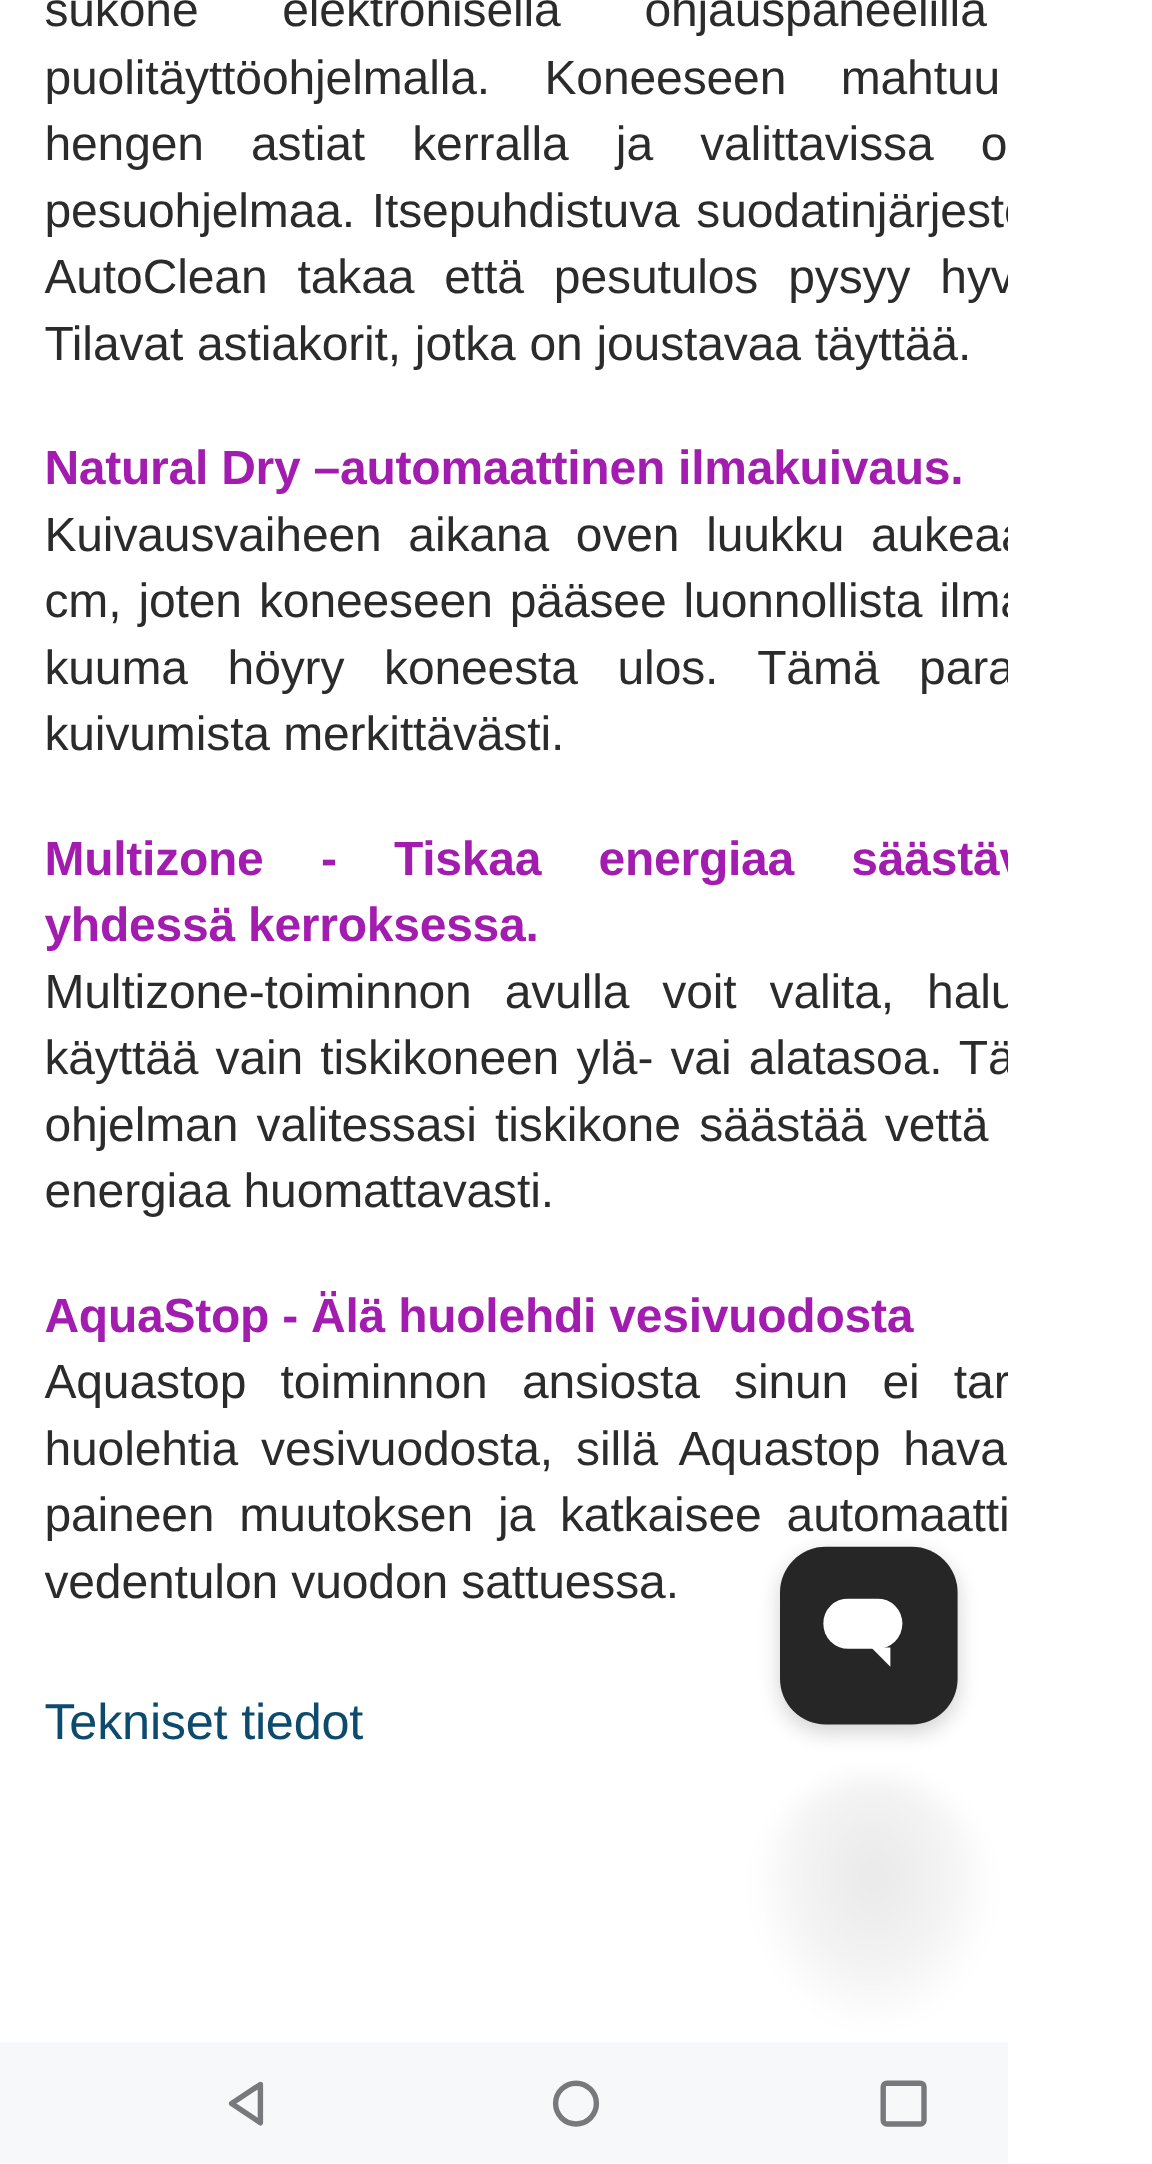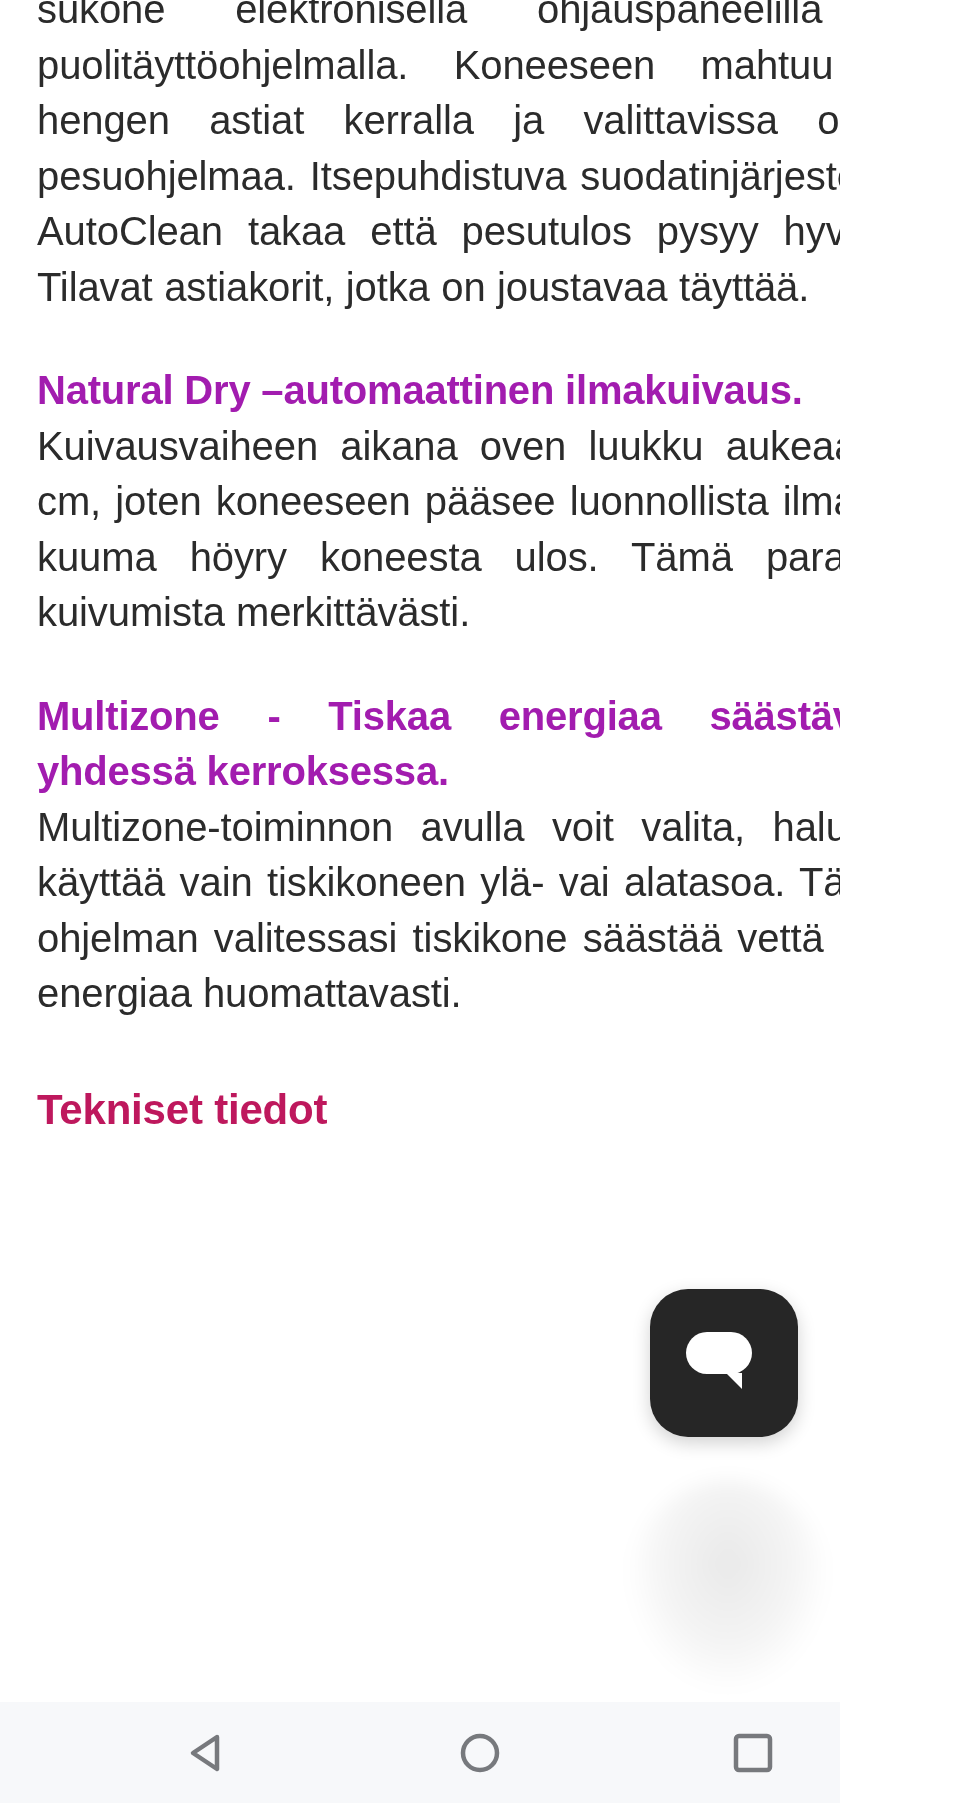"AquaStop - Älä huolehdi vesivuodosta" div.para-block { html: none -> <div> <p>AquaStop - Älä huolehdi vesivuodosta</p> <p>Aquastop toiminnon ansiosta sinun ei tarvitse huolehtia vesivuodosta, sillä Aquastop havaitsee paineen muutoksen ja katkaisee automaattisesti vedentulon vuodon sattuessa.</p> </div> }
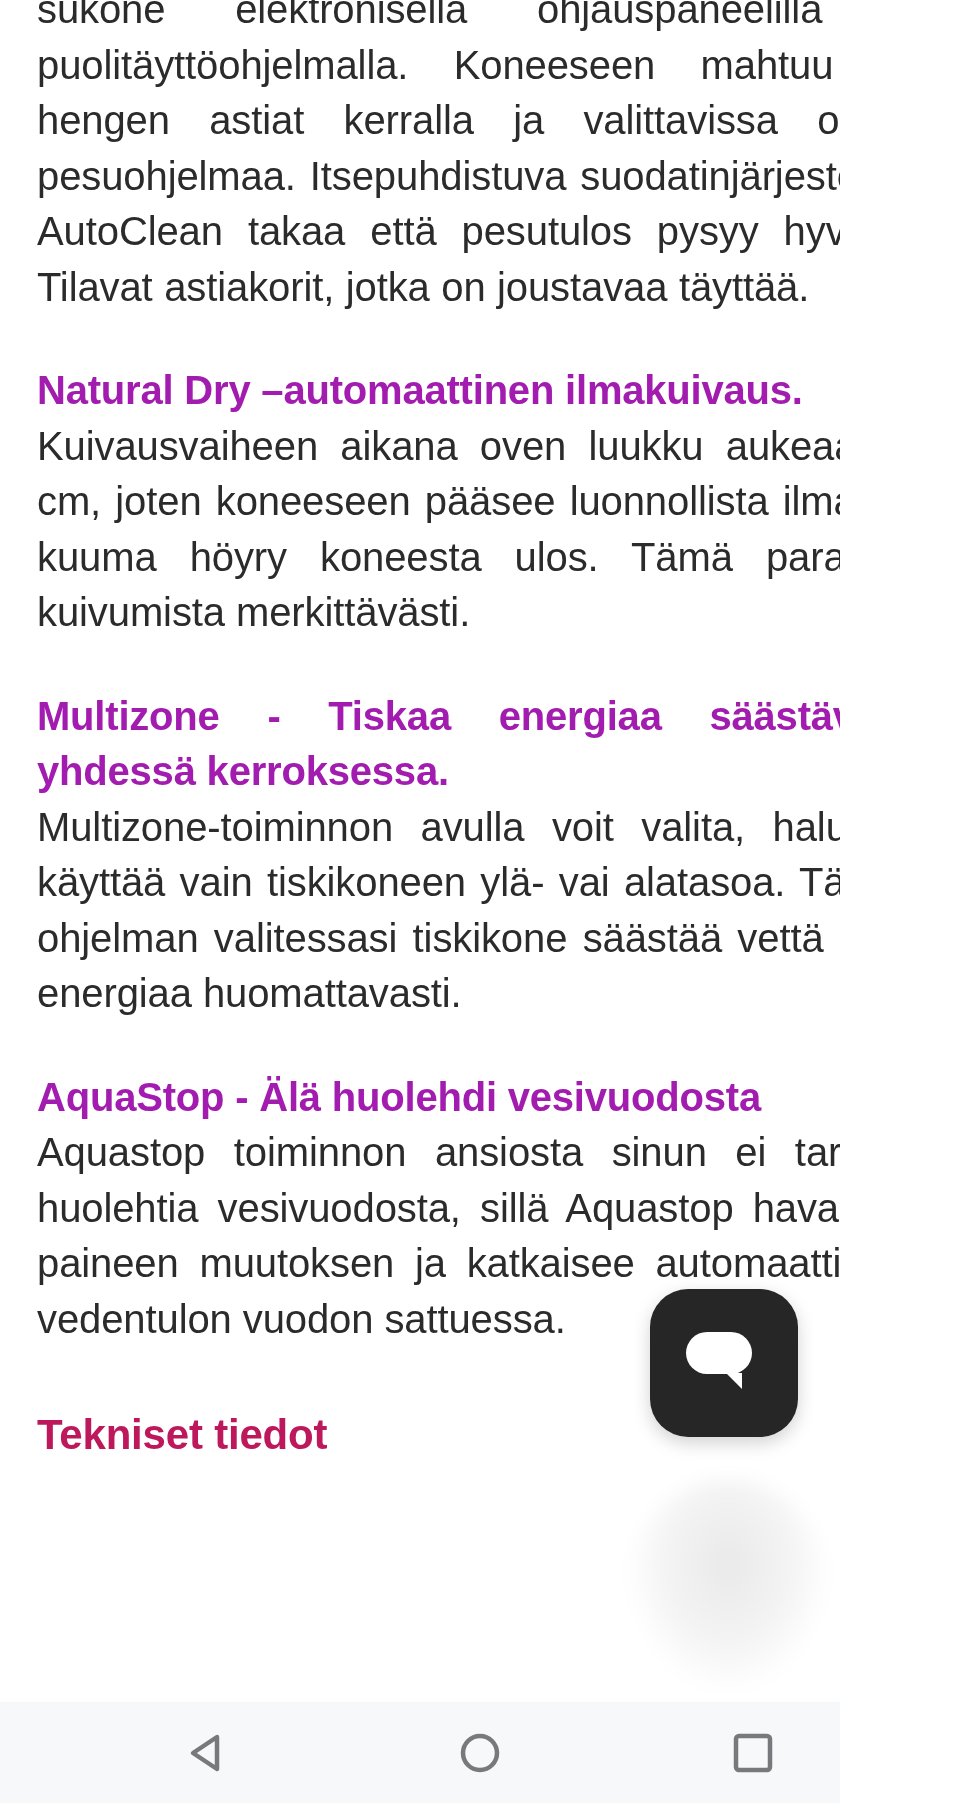"Tekniset tiedot" .section-title { color: #be185d -> #0c4a6e; font-weight: 700 -> 400 }
